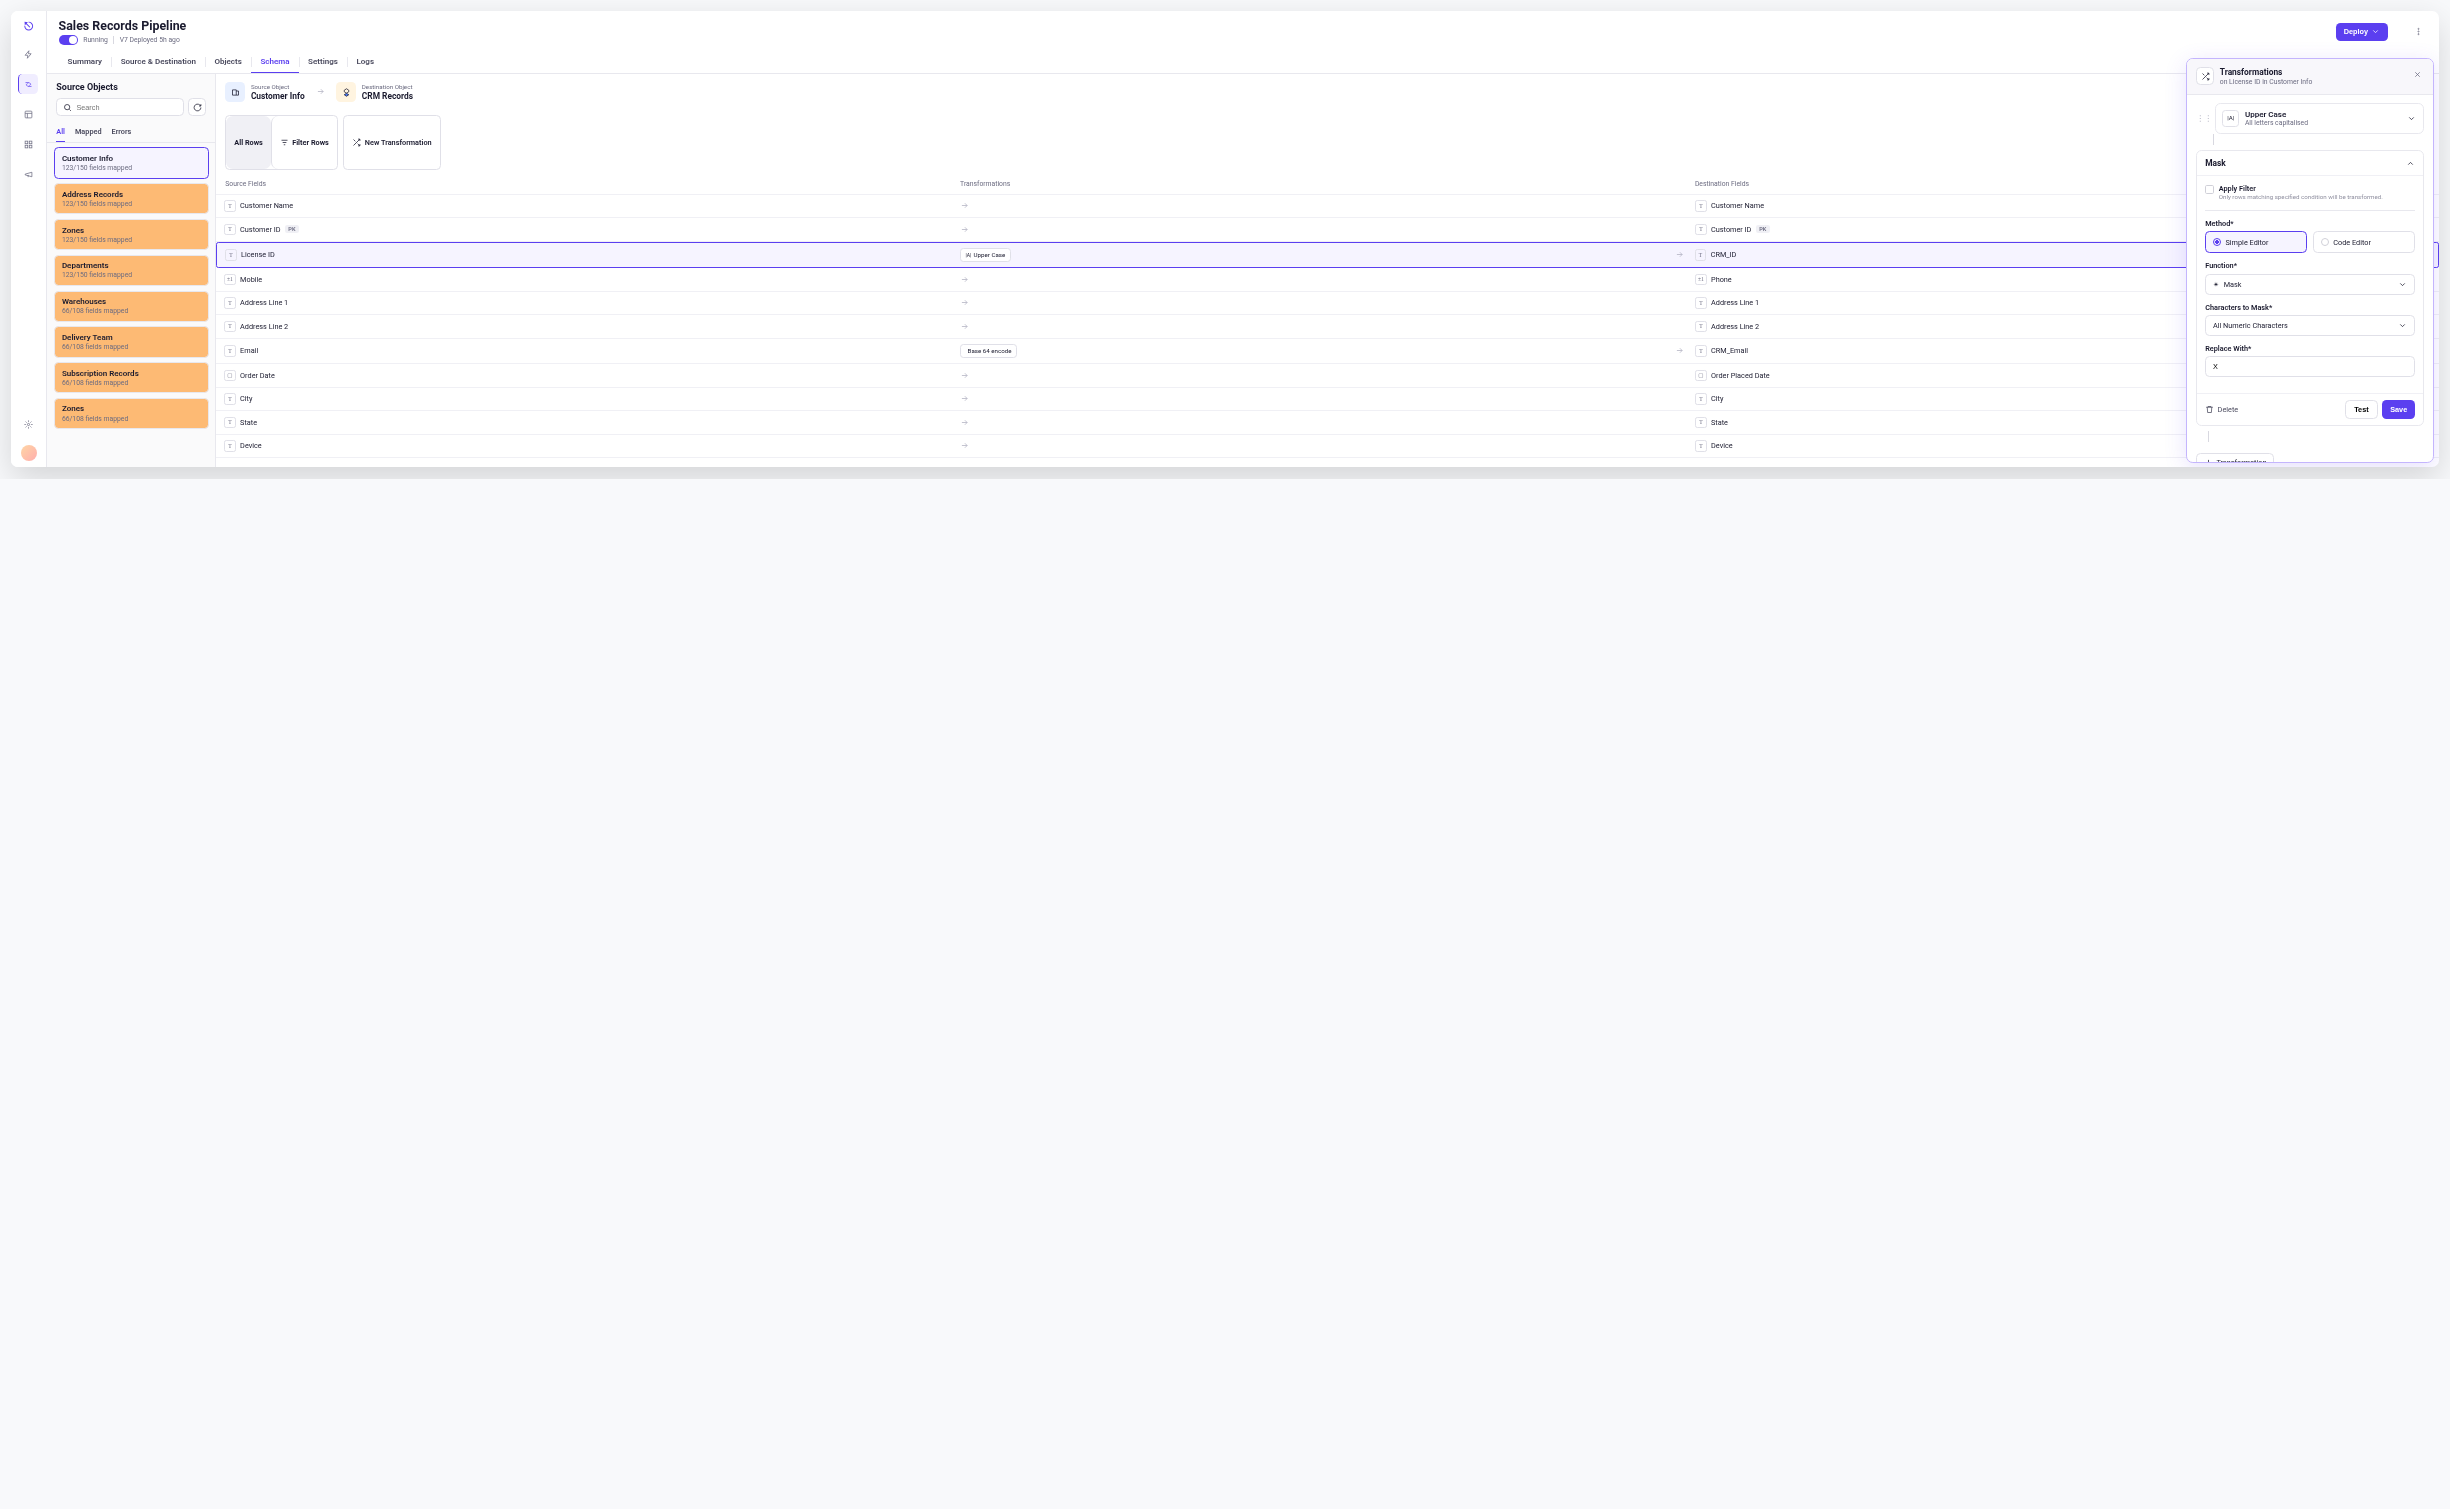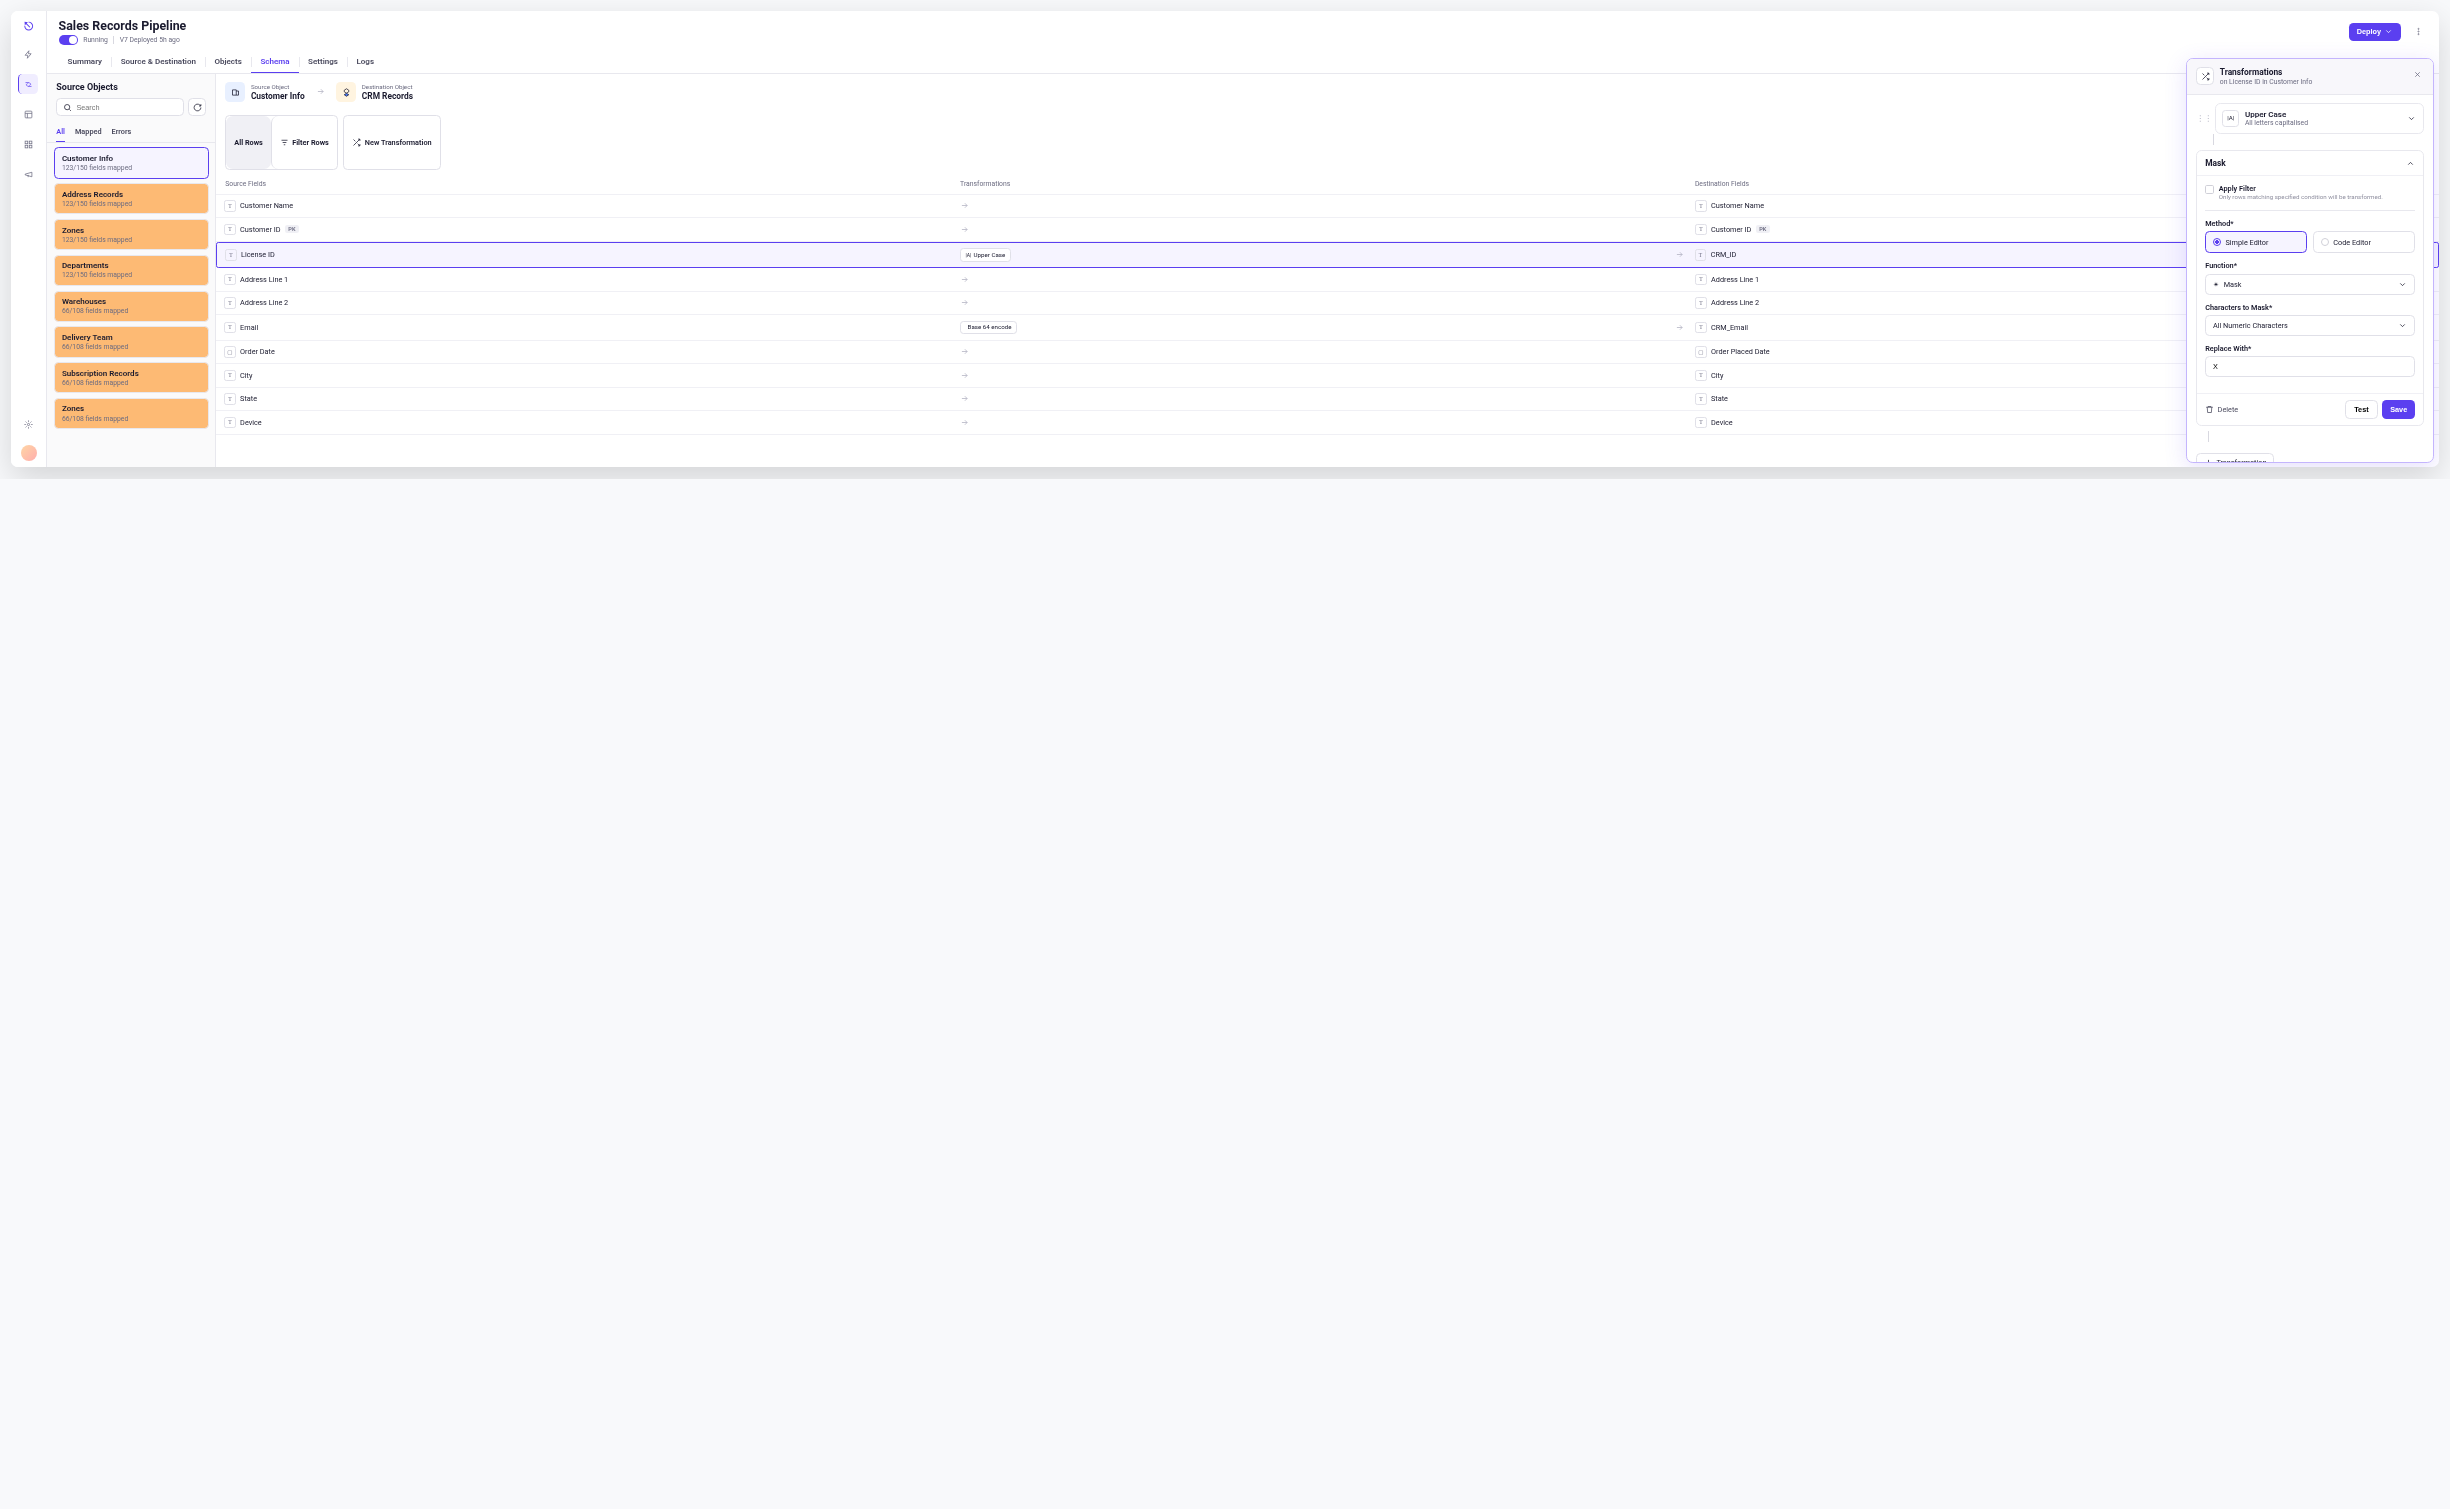"Deploy" div { gap: 8px -> 21px }
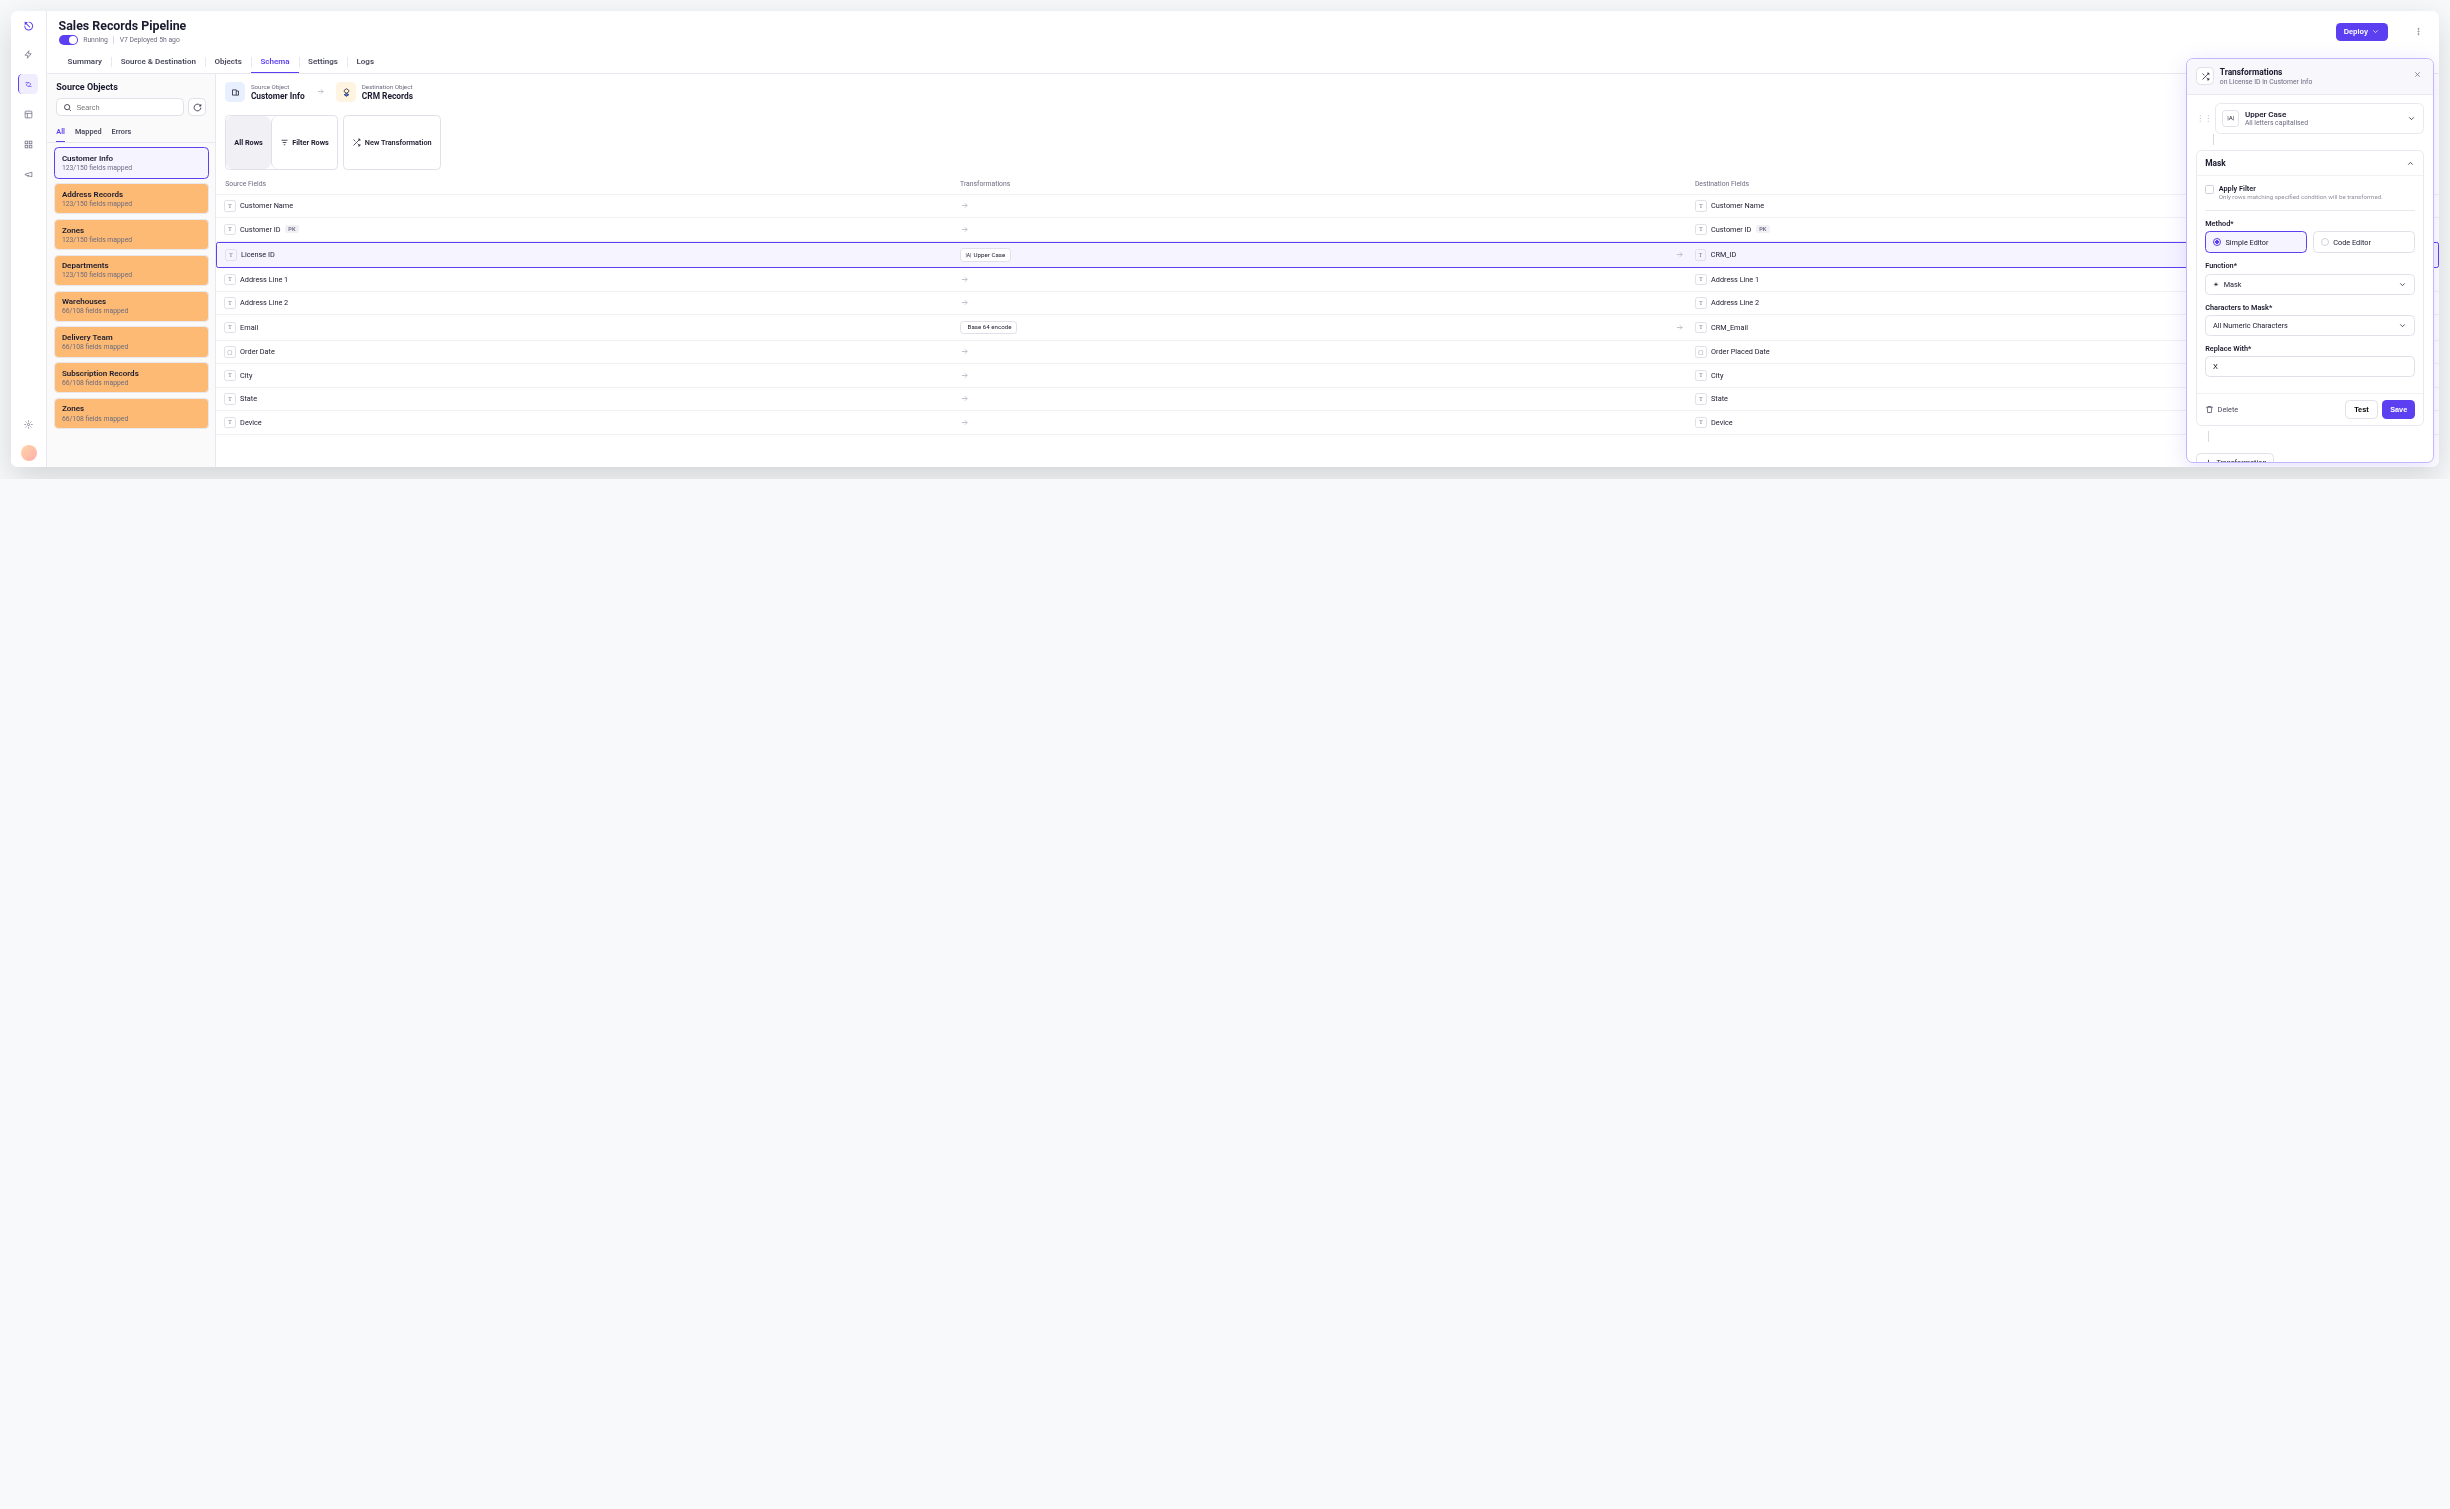"Mobile" div.row { html: none -> <div> <div> <span>±1</span> <span>Mobile</span> </div> <div> <span> <svg> <path></path> </svg> </span> </div> <div> <span>±1</span> <span>Phone</span> </div> </div> }
